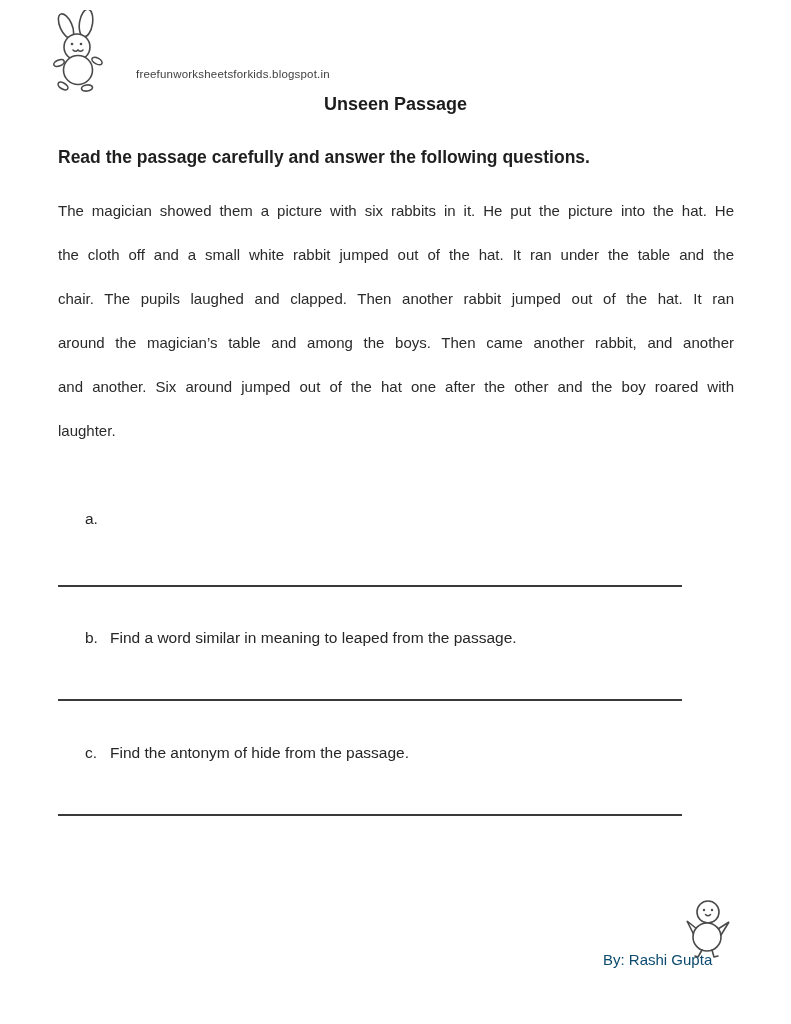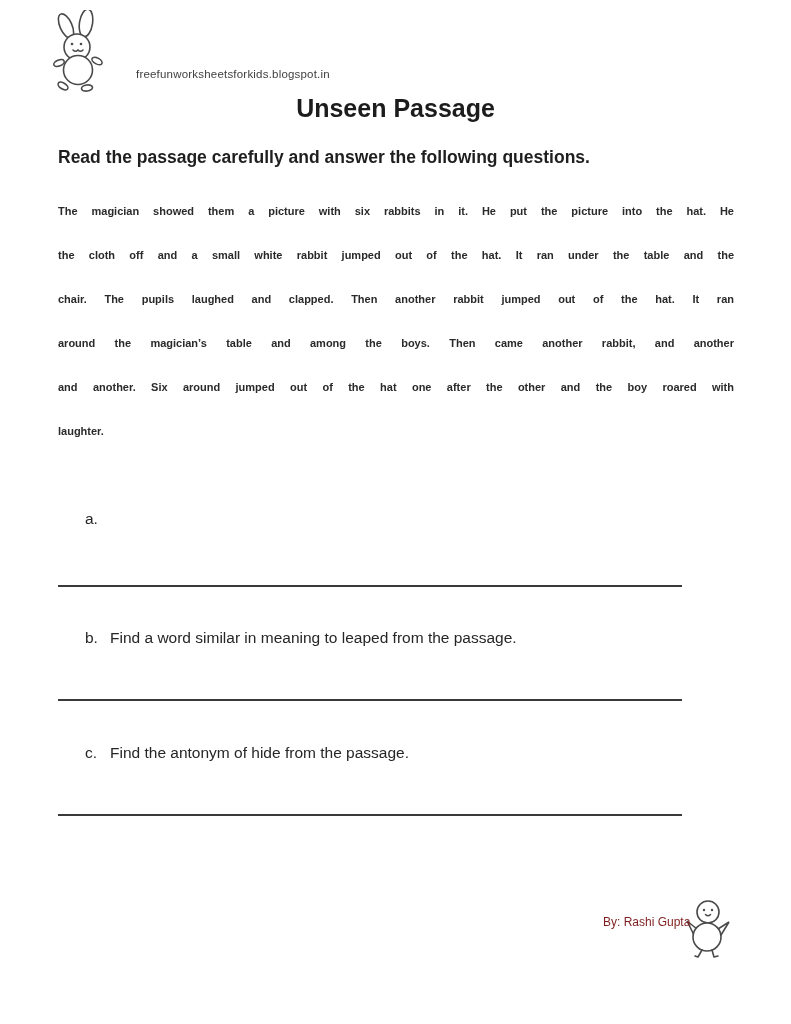"Unseen Passage" .title { font-size: 25px -> 18px }
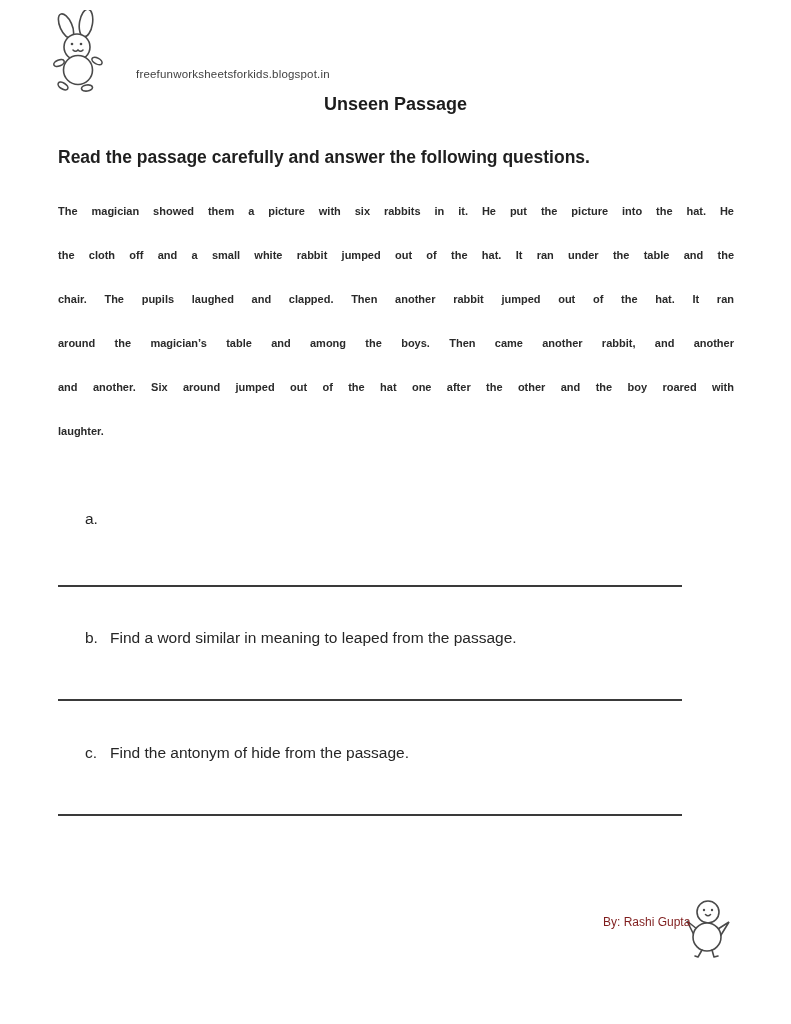"The magician showed them a" .passage { font-size: 11px -> 15px; font-weight: bold -> none }
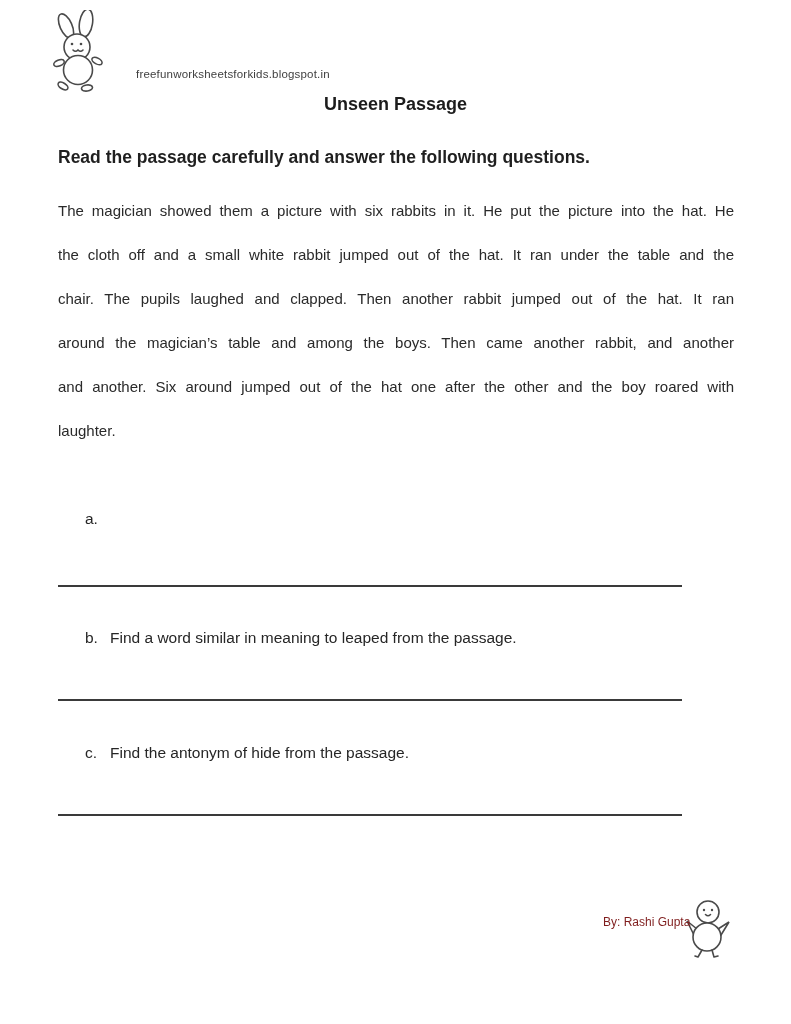"By: Rashi Gupta" .byline { color: #7f1d1d -> #0c4a6e; font-size: 12px -> 15px; top: 915px -> 951px }
